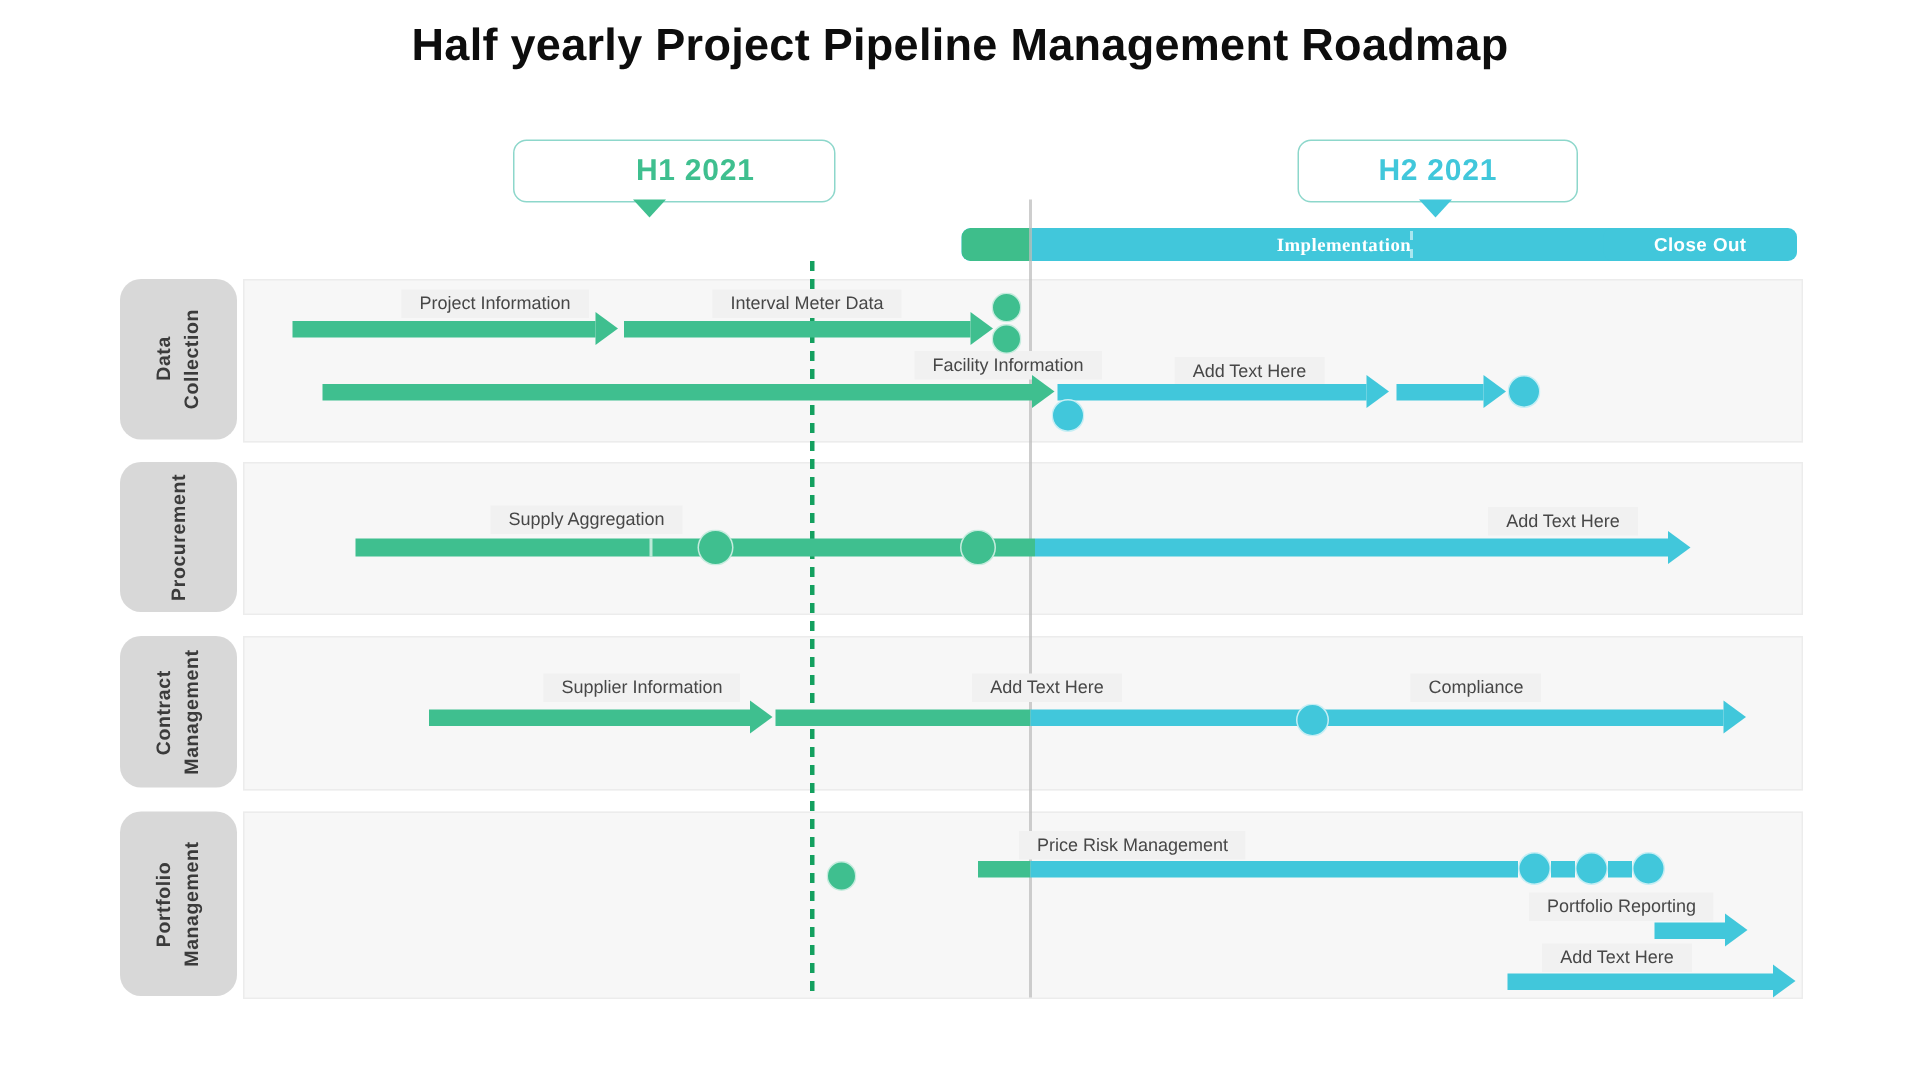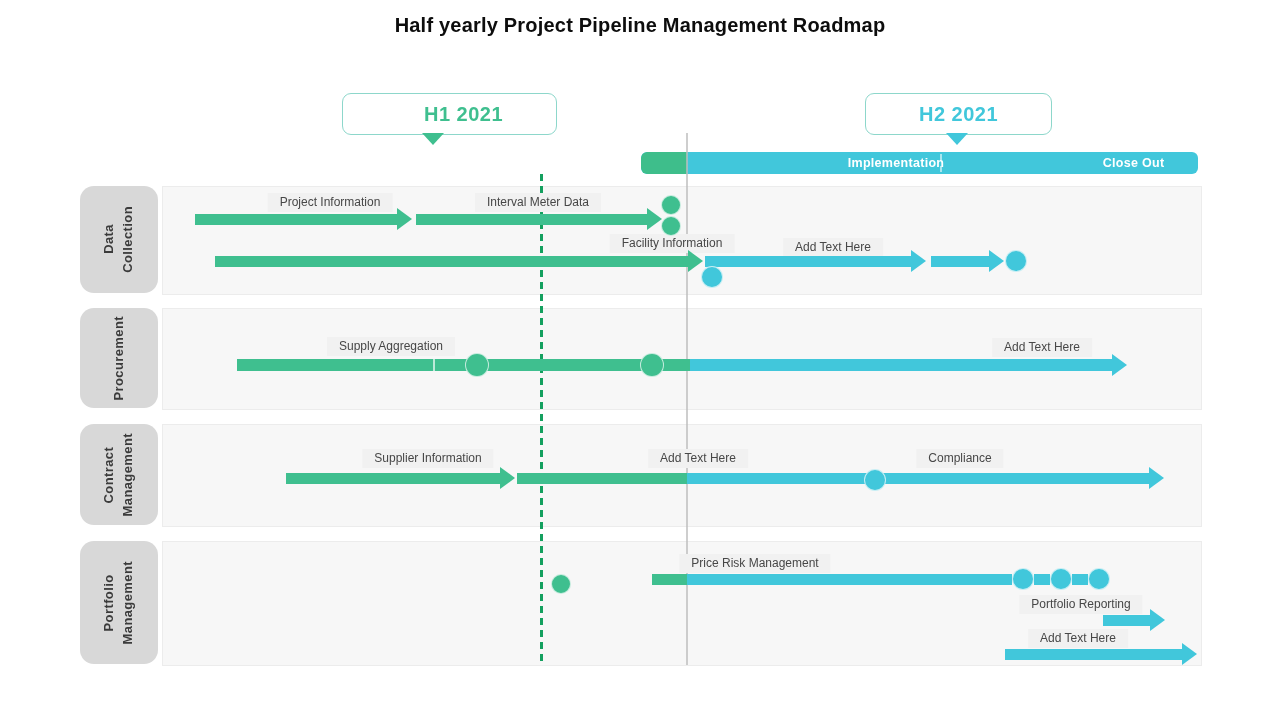"Half yearly Project Pipeline Management" .title { font-size: 20px -> 30px }
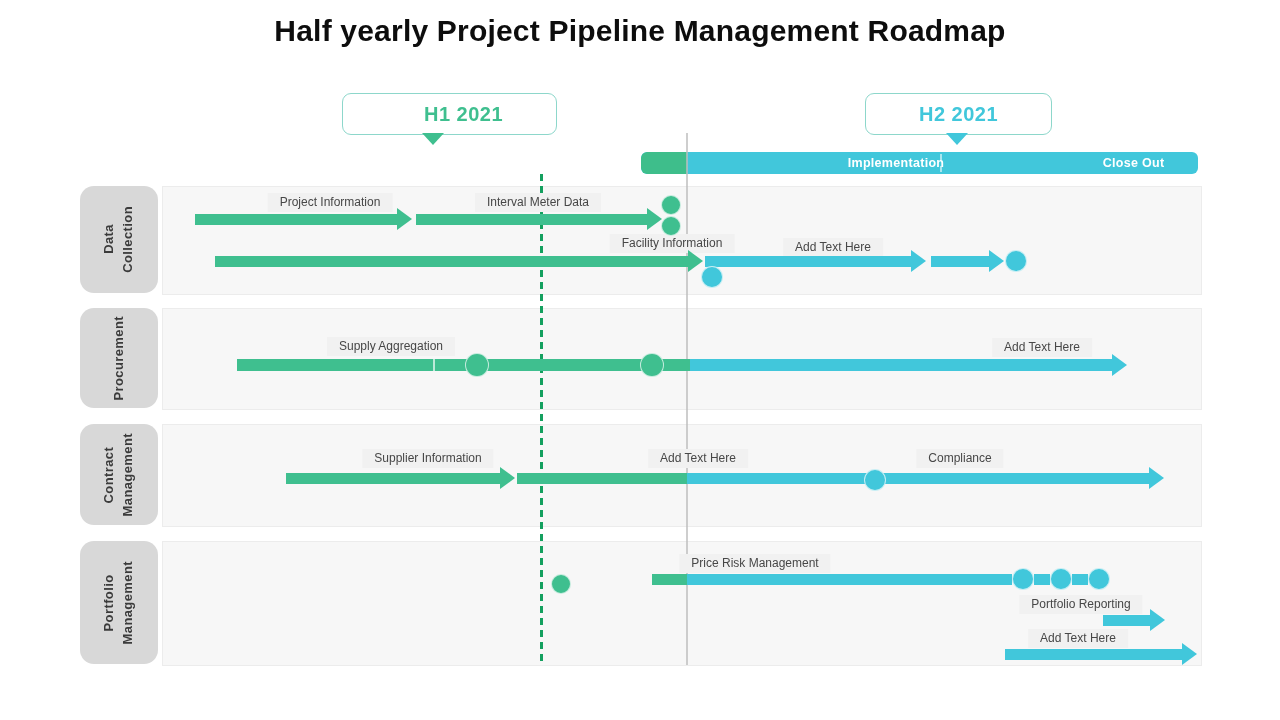"Implementation" div.phase { font-family: none -> Liberation Serif, serif }
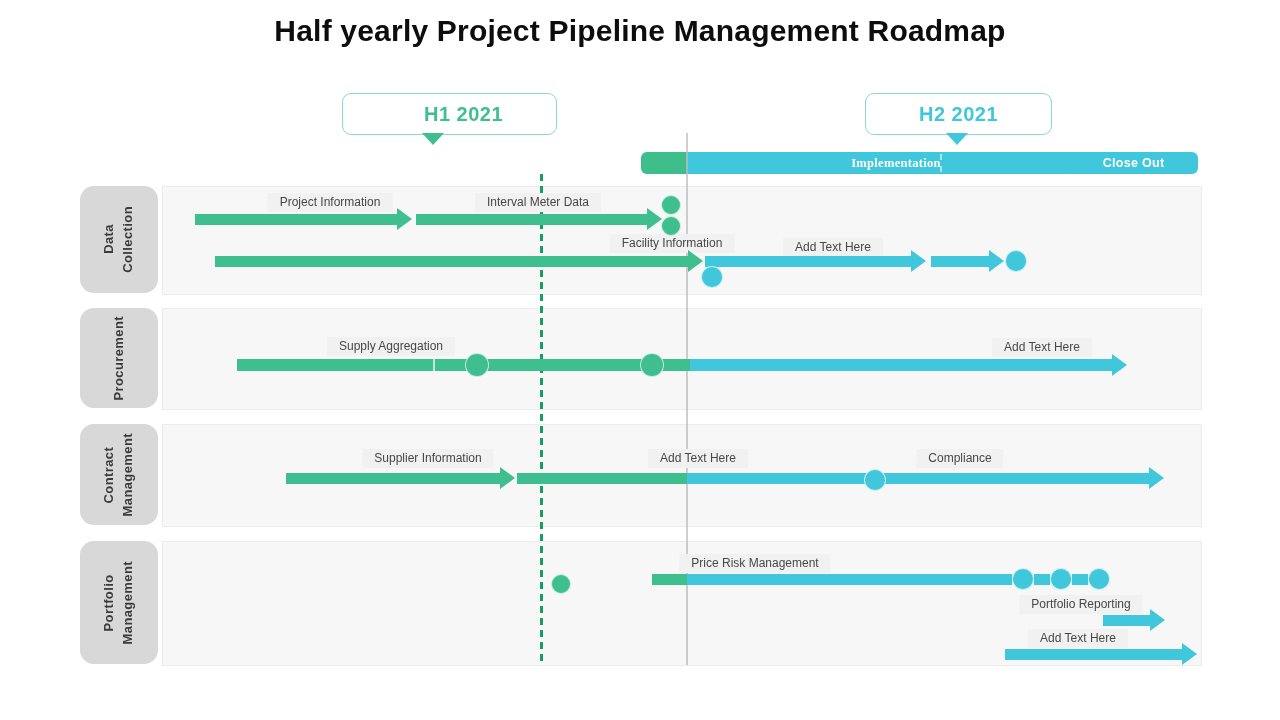"Compliance" div.chip { left: 960px -> 984px }
